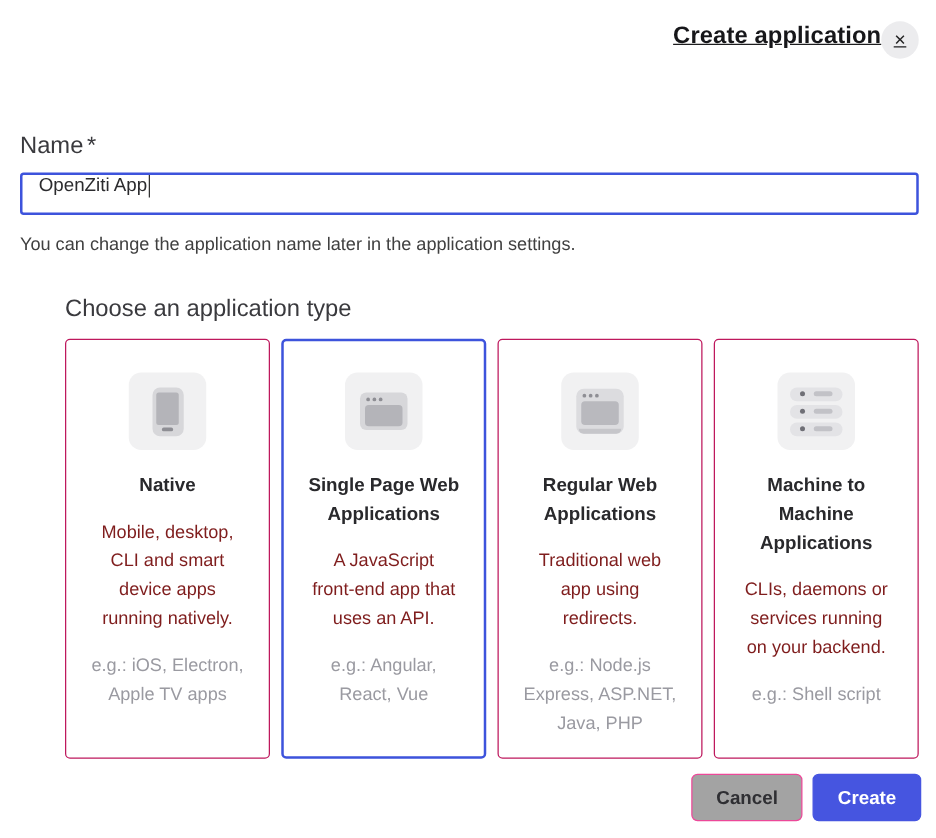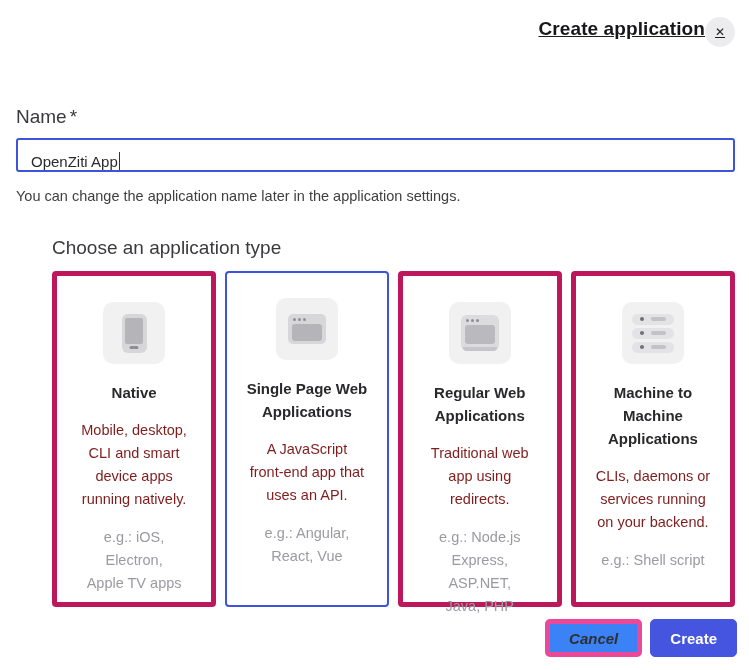"OpenZiti App" .name-input { align-items: flex-end -> flex-start }
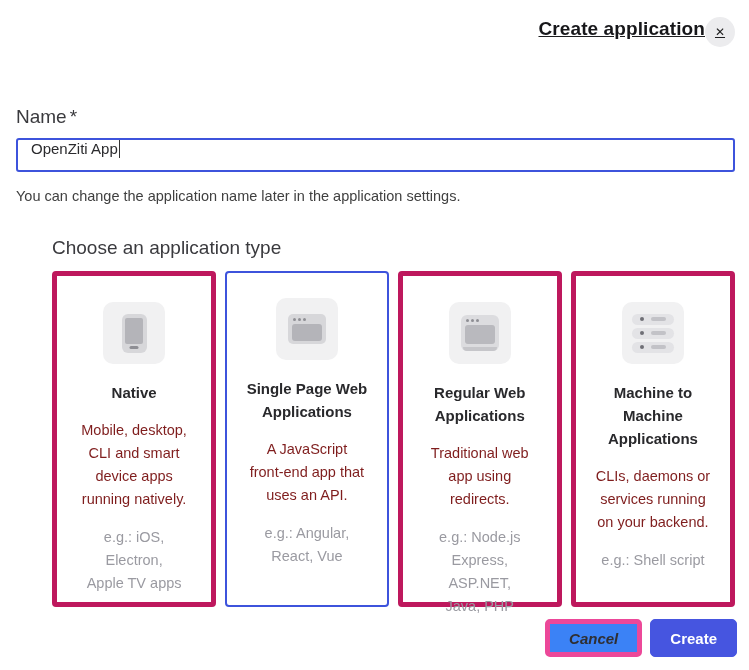"Native" .type-card { border: 5px solid #be185d -> 1px solid #be185d }
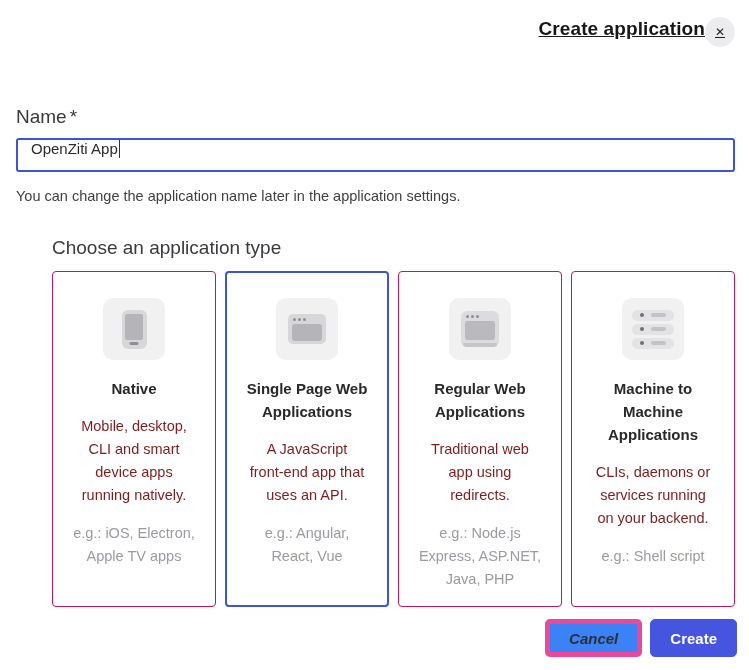"Cancel" .btn-cancel { background: #3b82f6 -> #a3a3a3; border: 5px solid #ec4899 -> 1px solid #ec4899; font-style: italic -> none }
